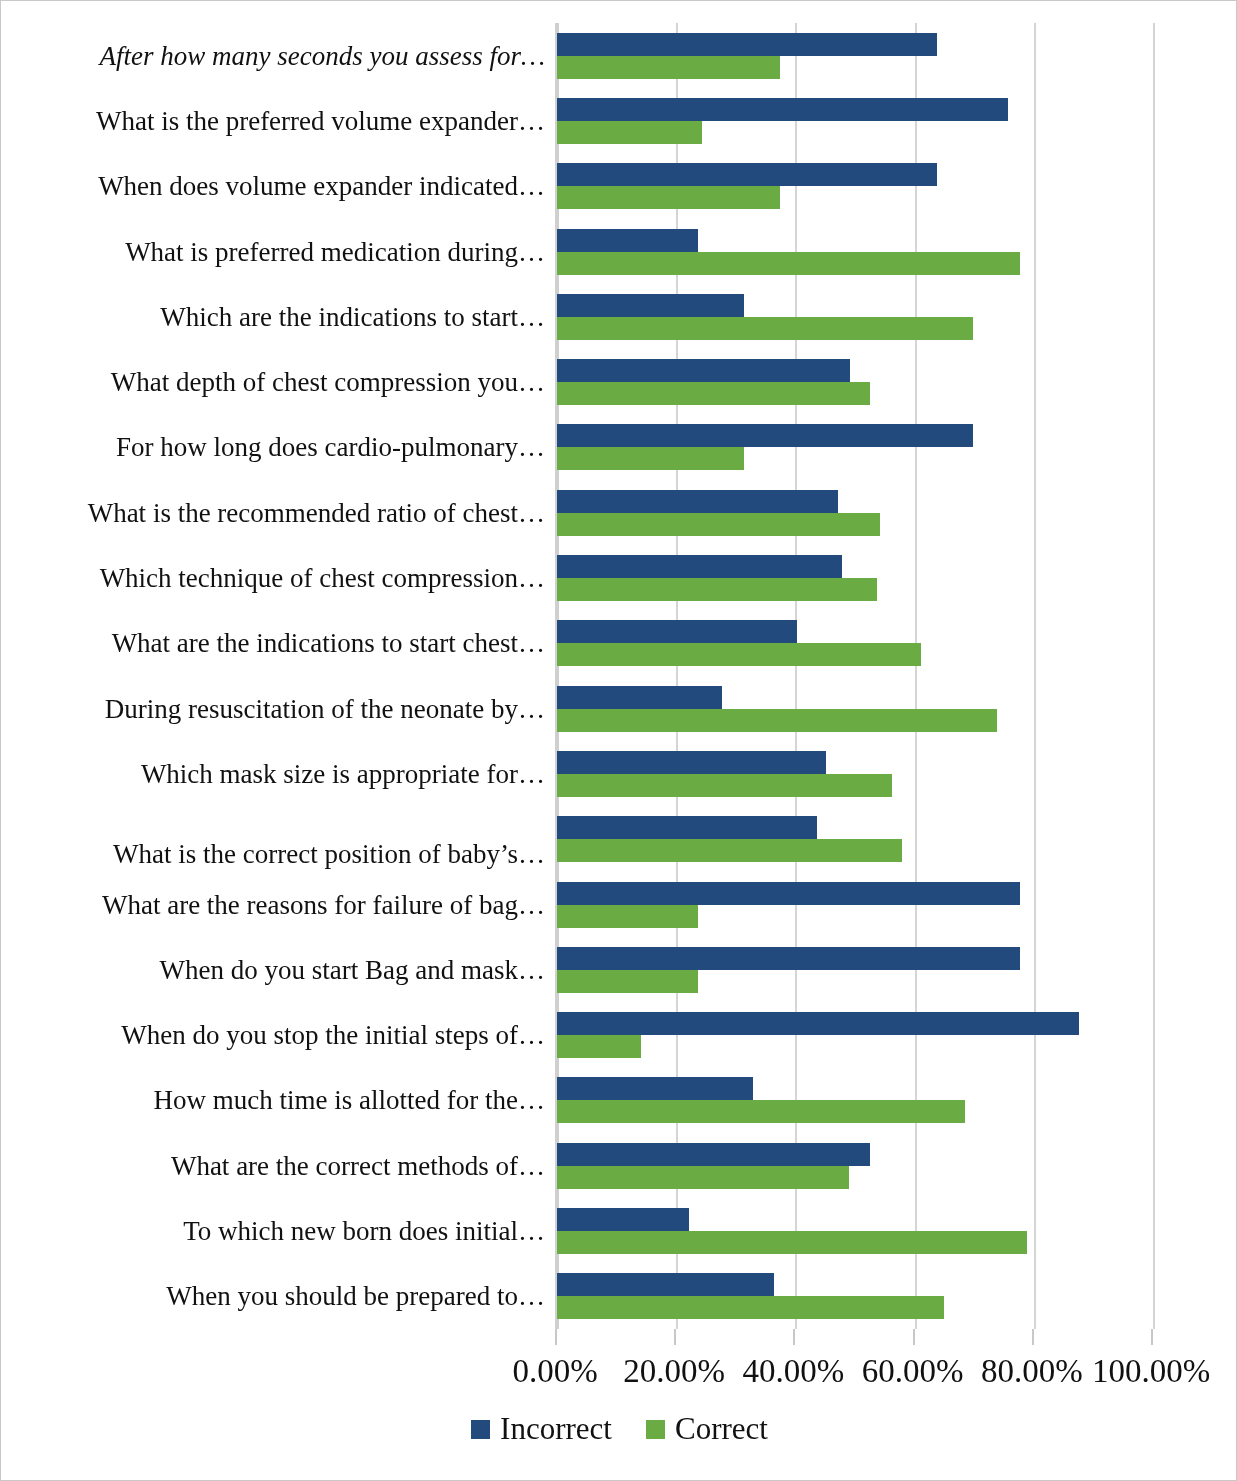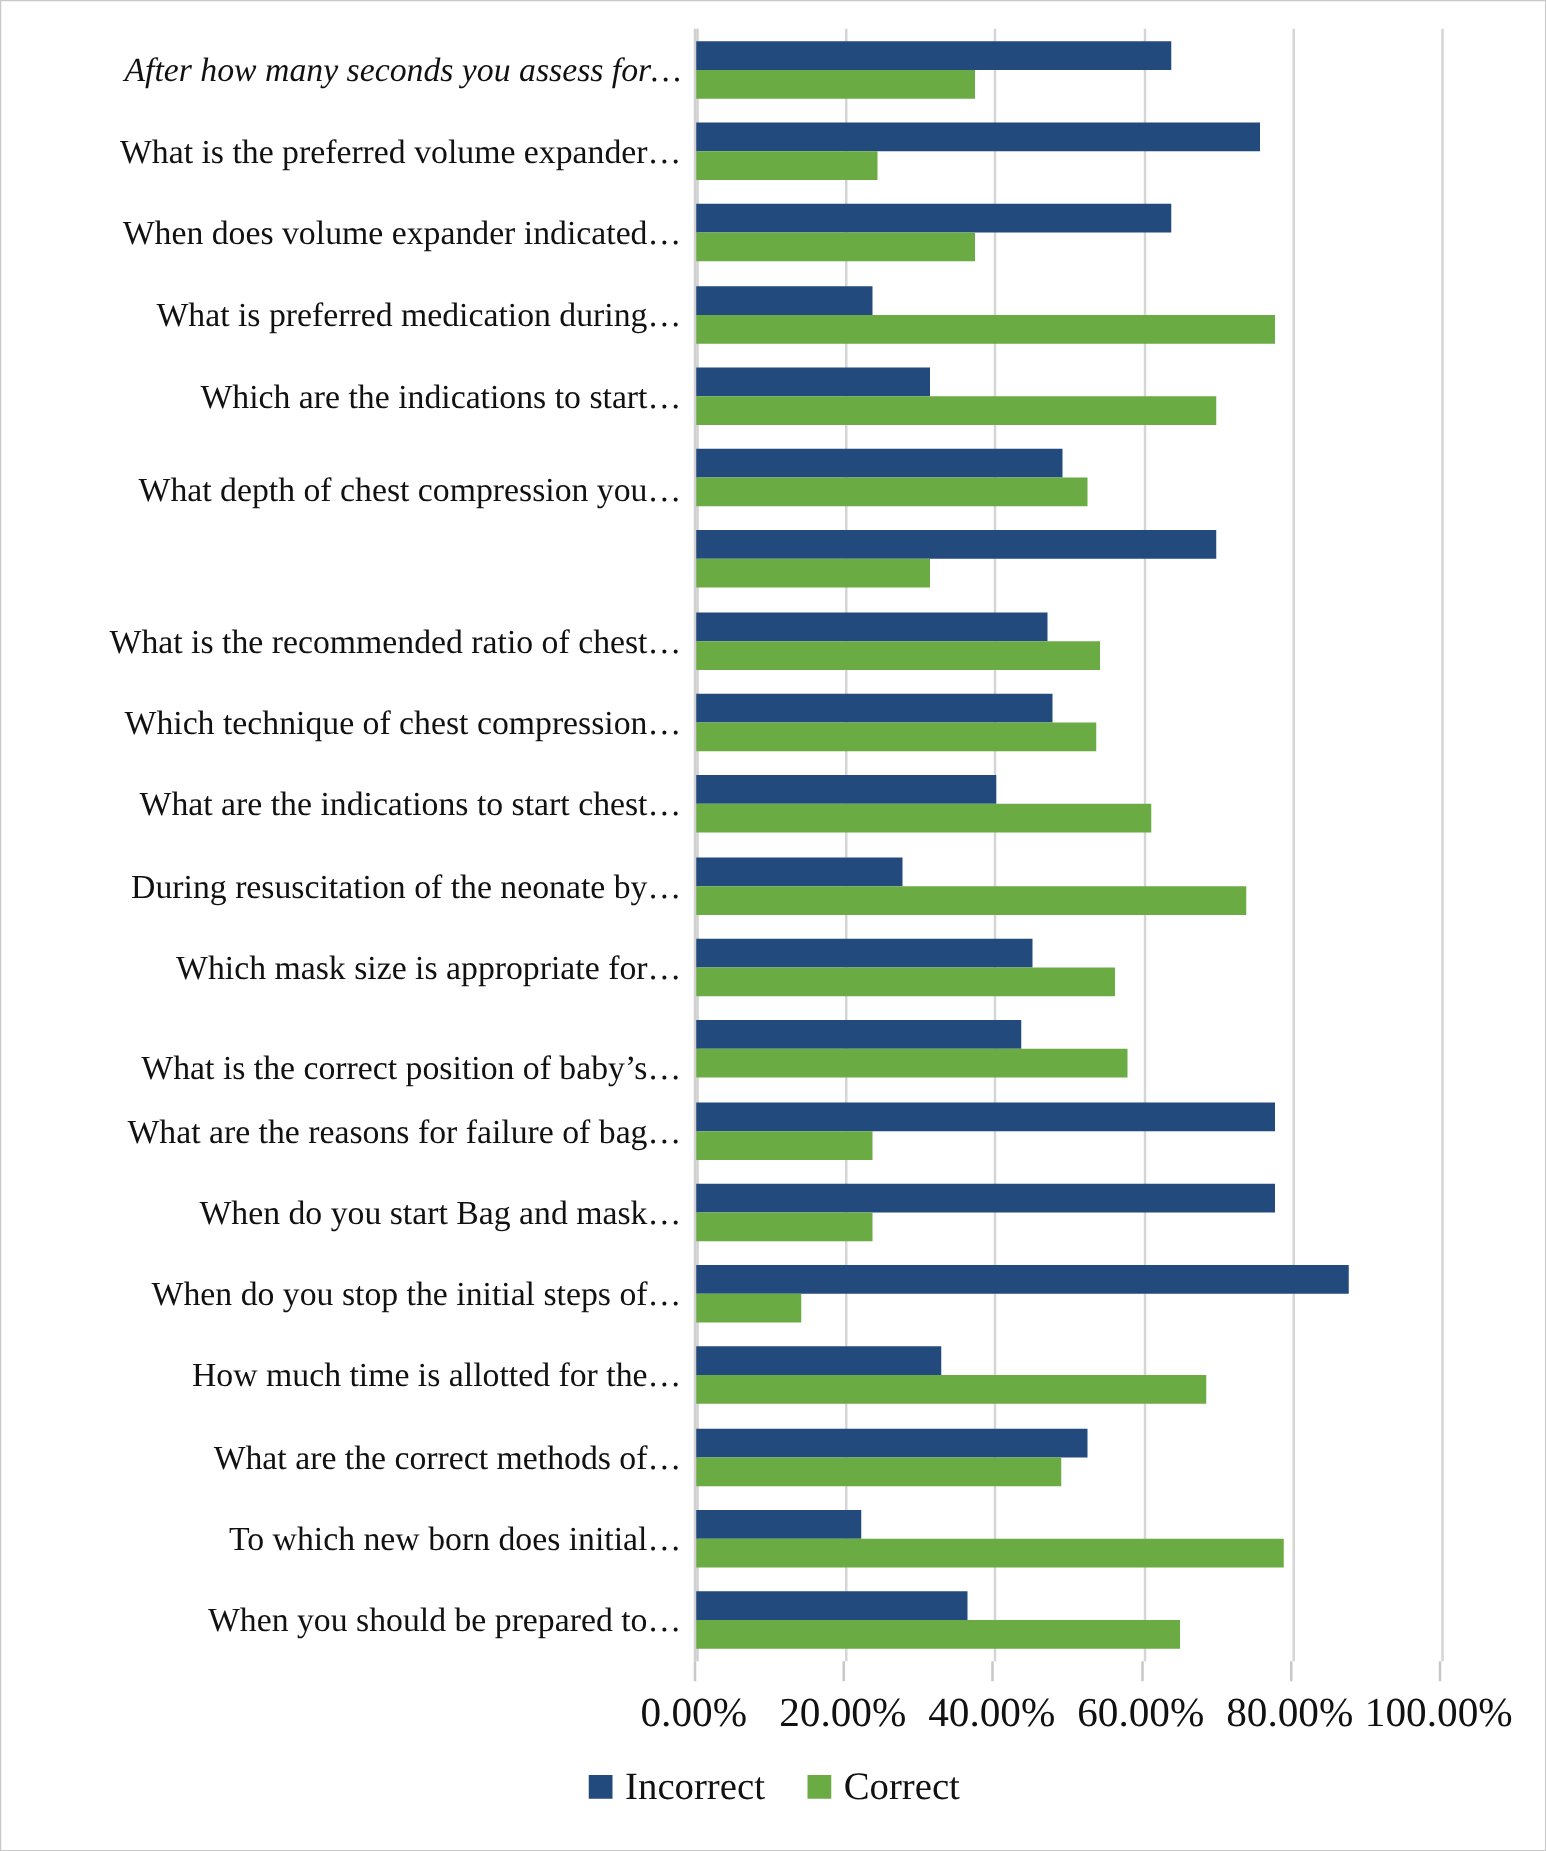"What depth of chest compression" div.cat-label { margin-top: 10px -> none }
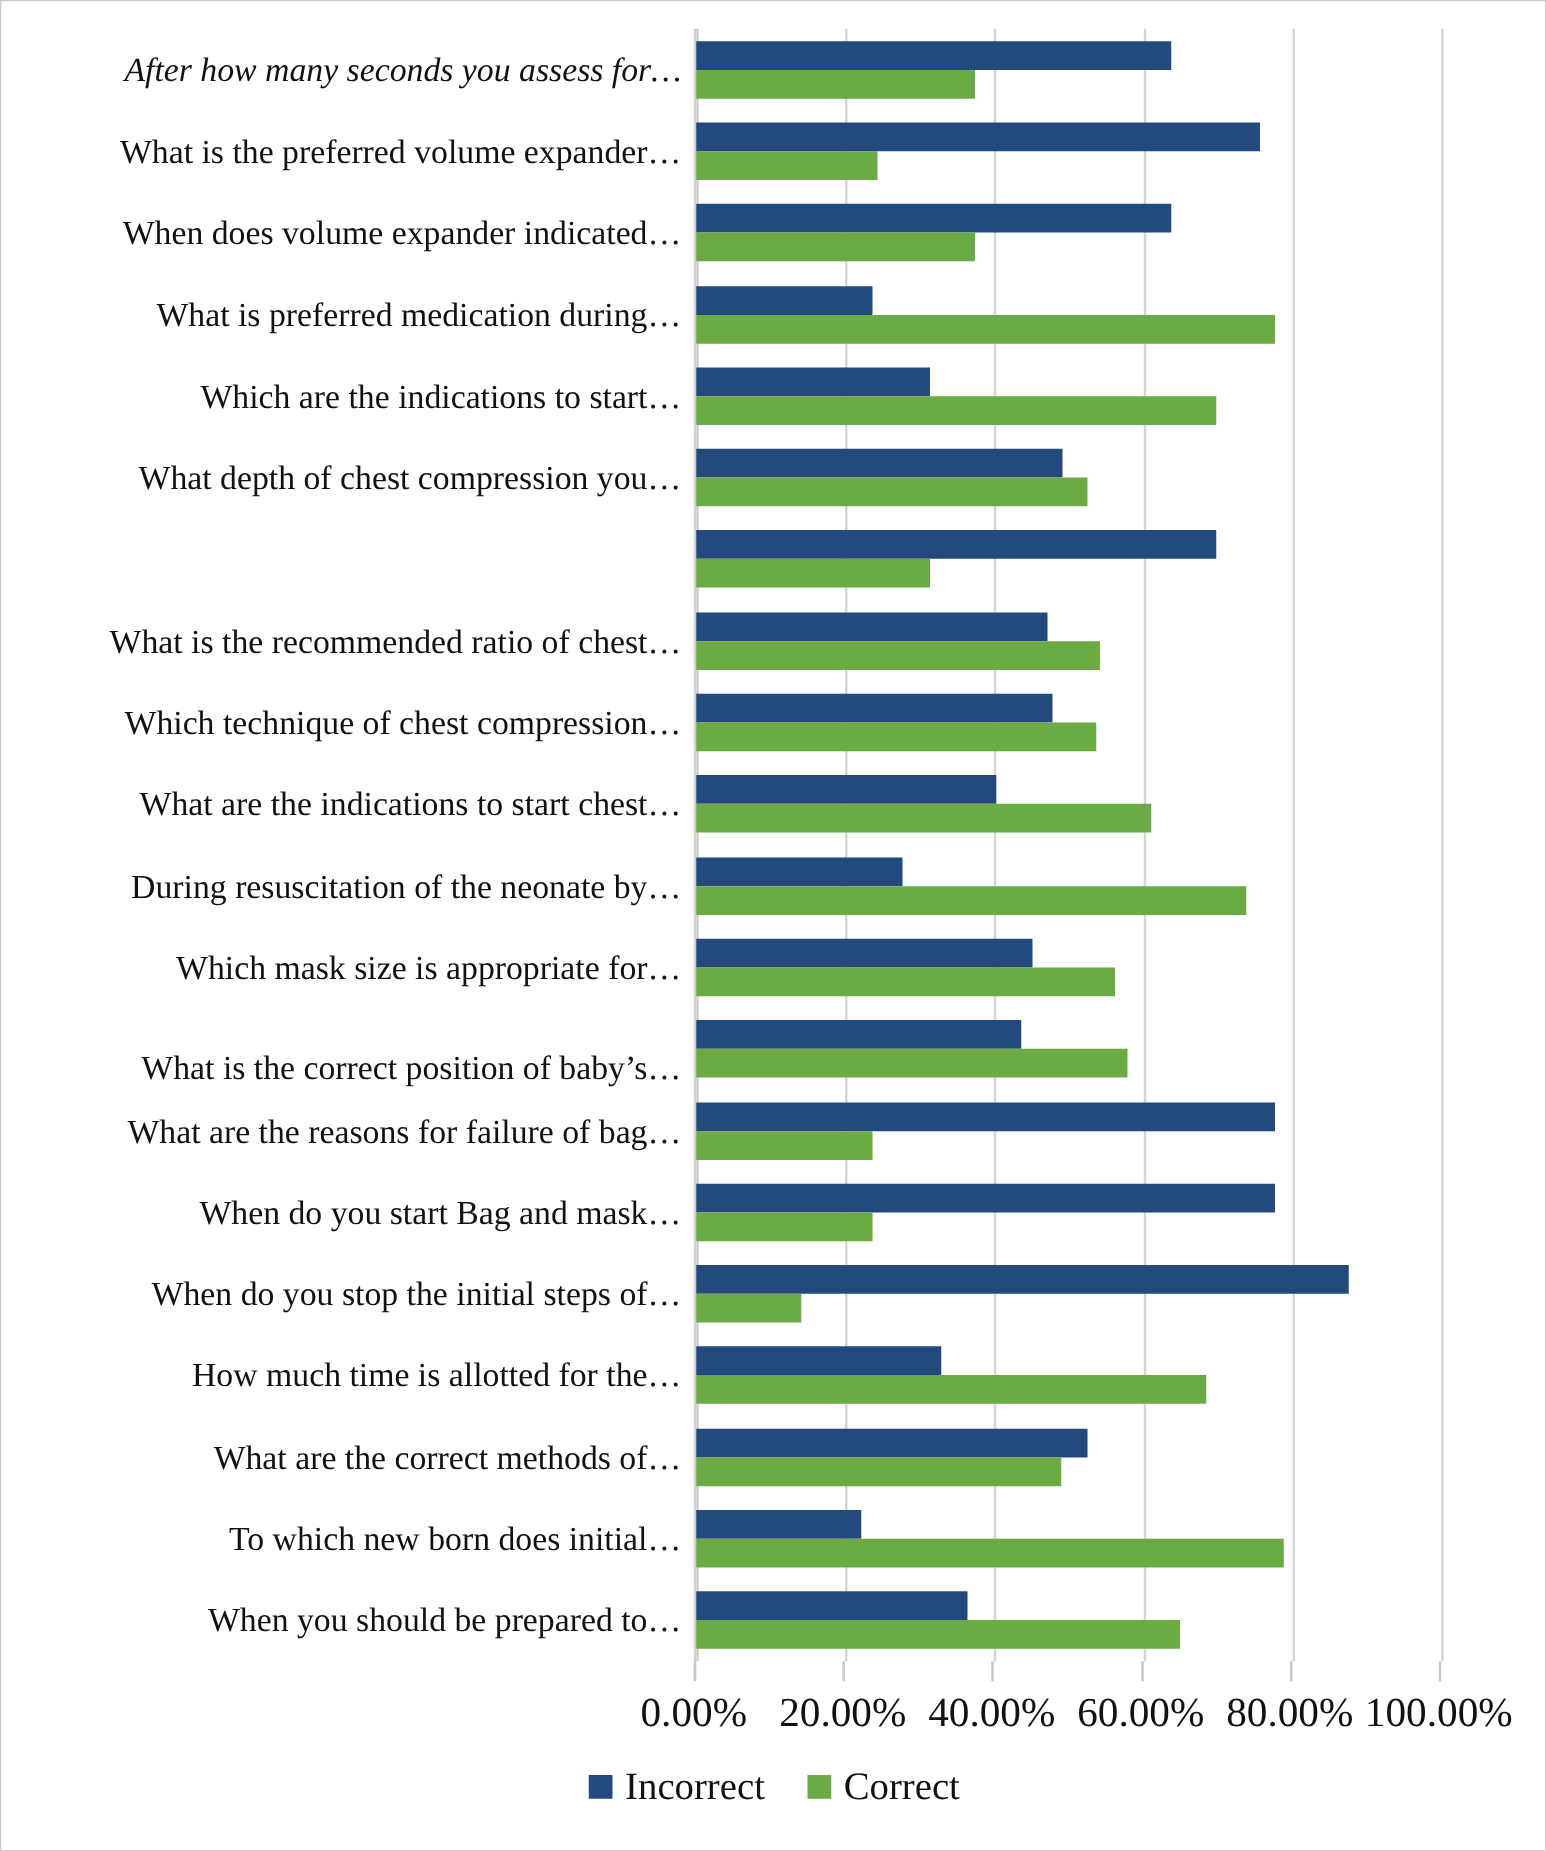"For how long does cardio-pulmonary…" div.cat-label { html: none -> <div>For how long does cardio-pulmonary…</div> }
